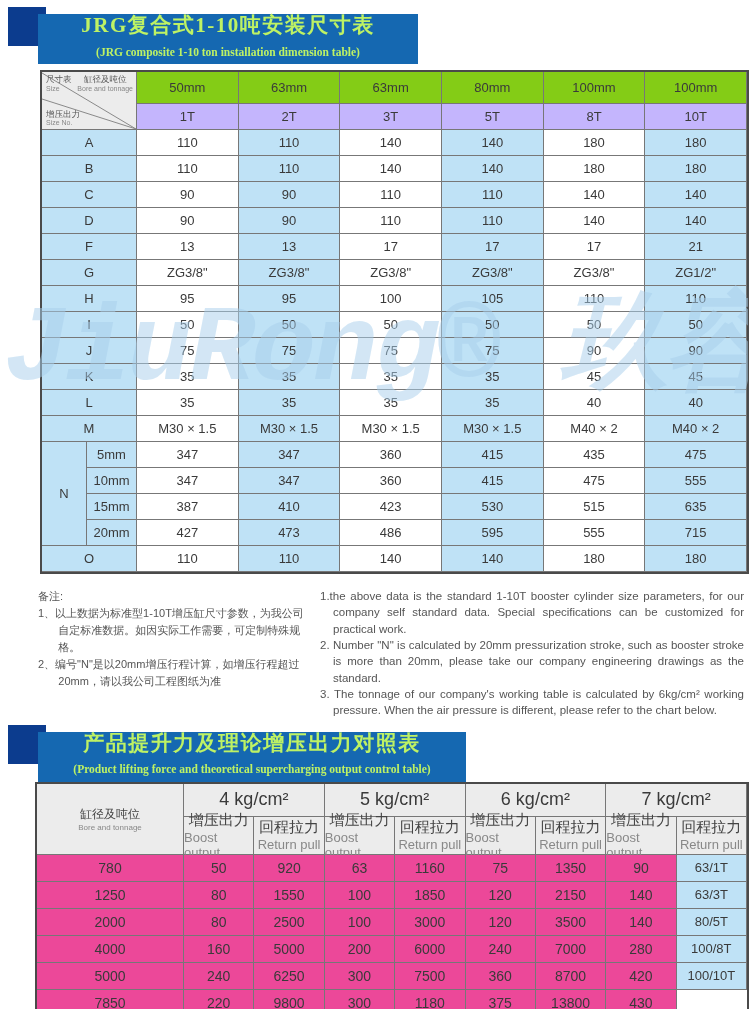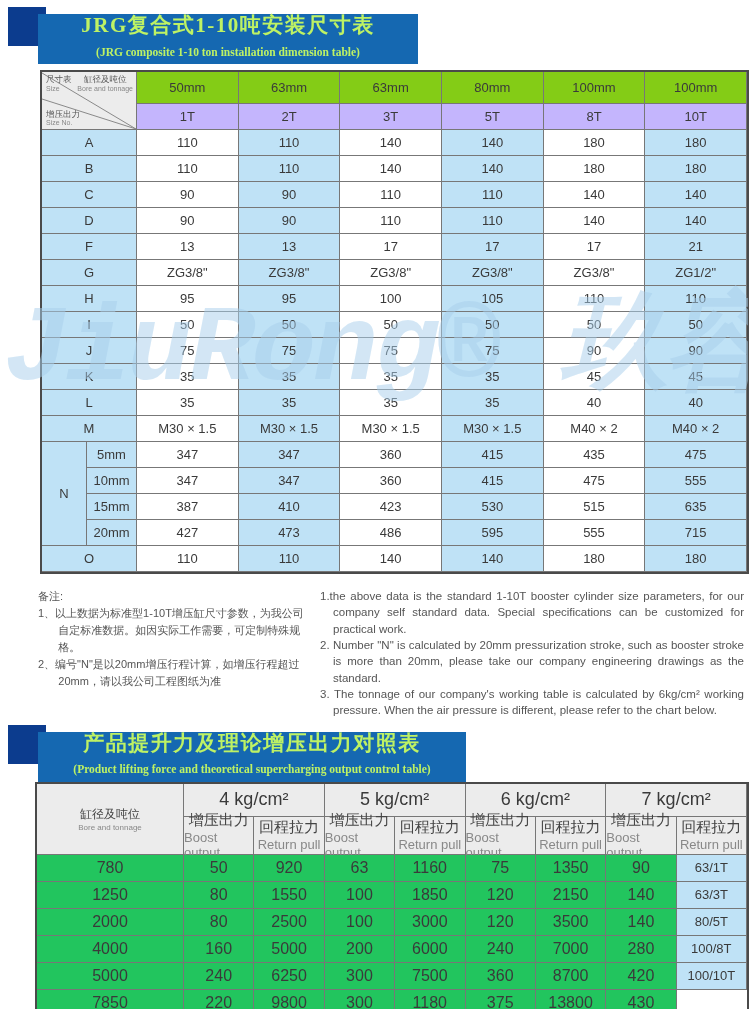"780" .val { background: #22c55e -> #ec4899; font-size: 16px -> 14px }
